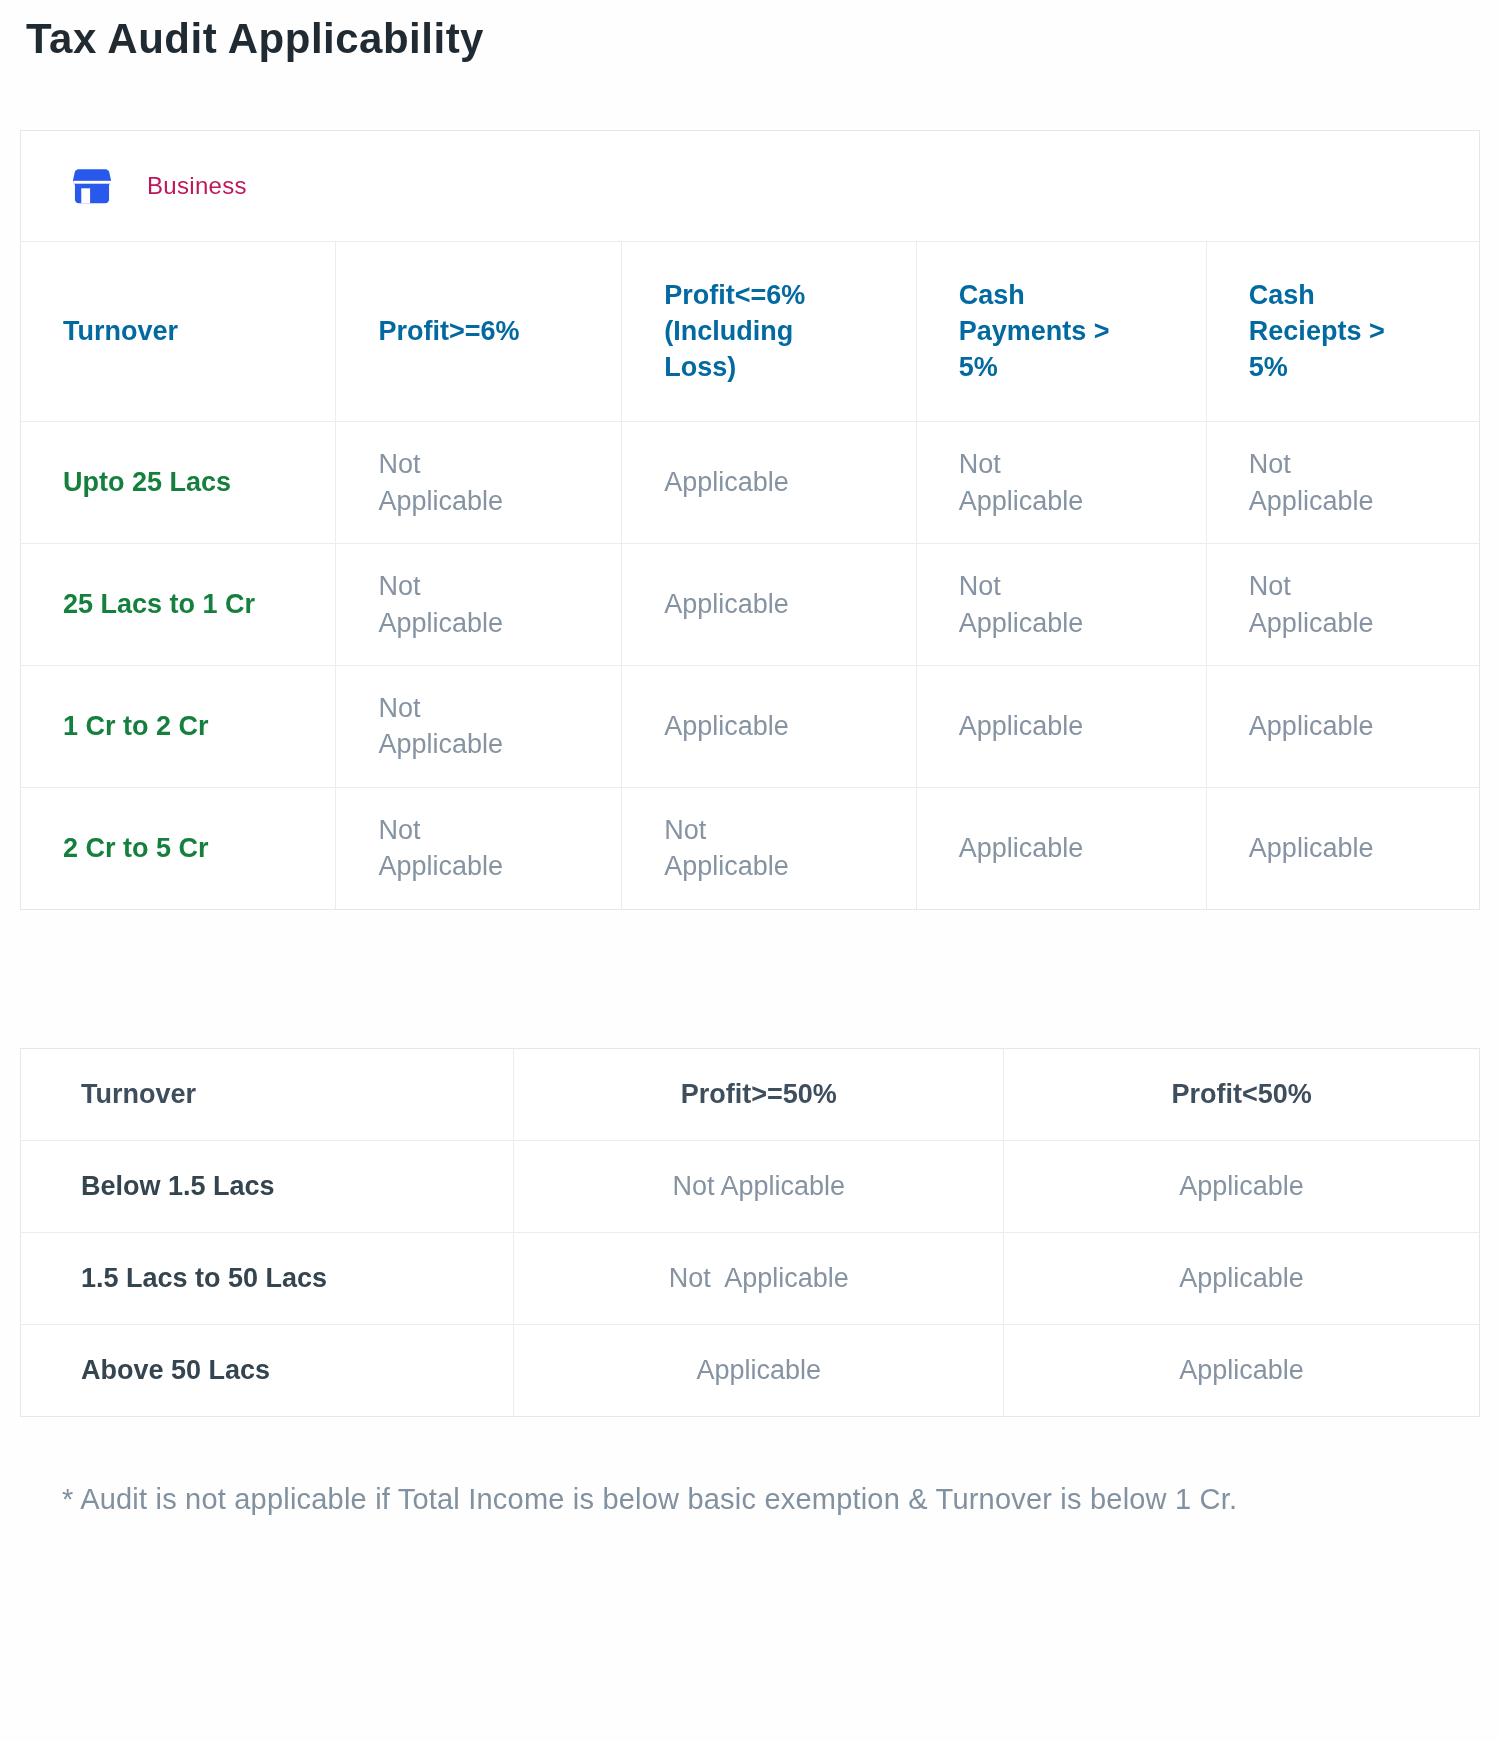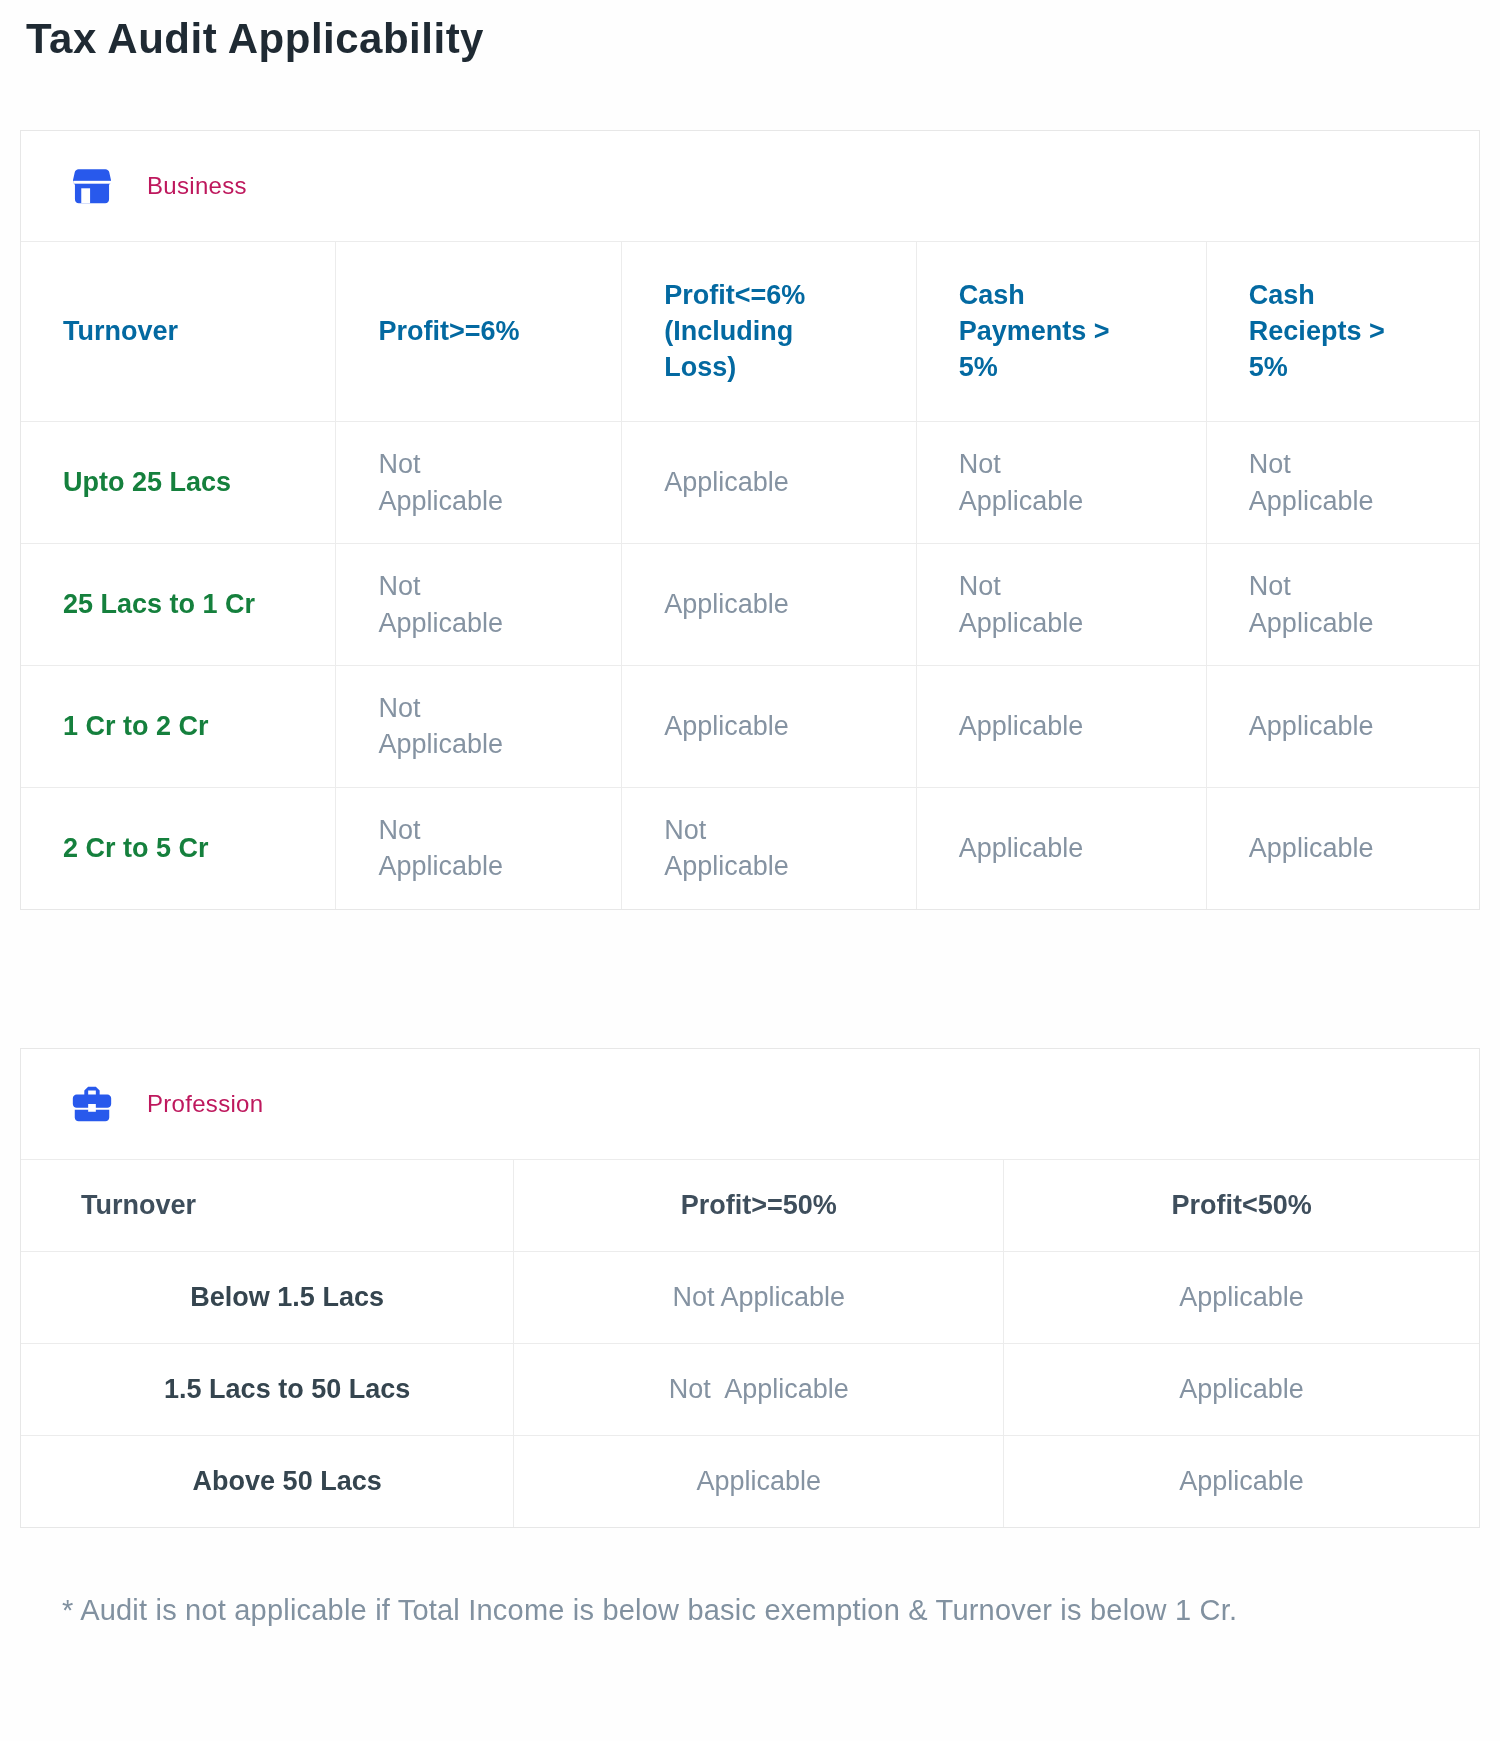"Profession" div.card-head { html: <div> <span> <svg> <path></path> </svg> </span> <span>Profession</span> </div> -> none }
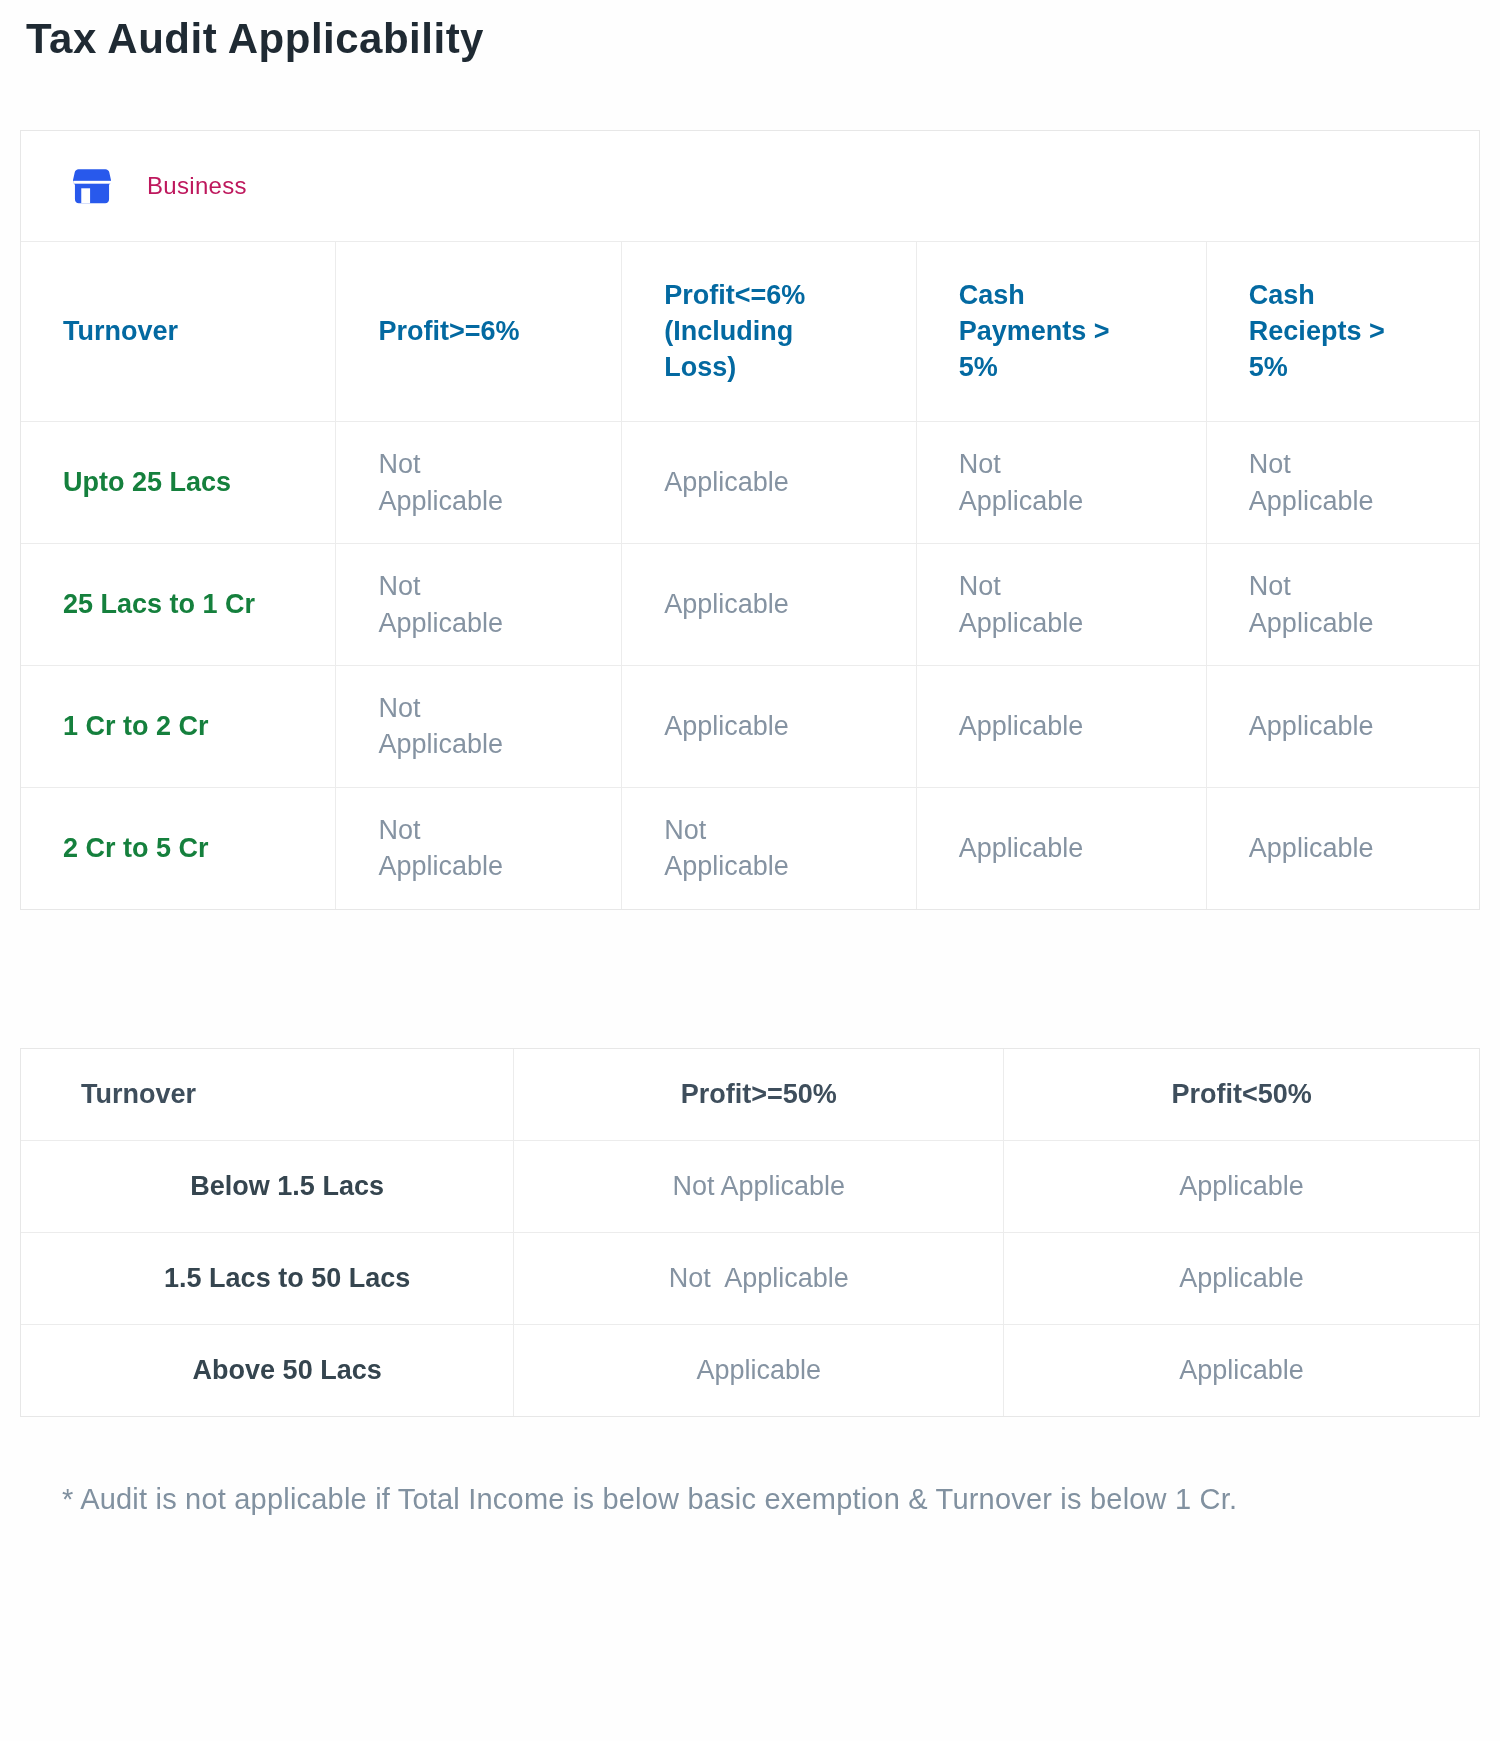"Below 1.5 Lacs" .ptable td.row-label { text-align: center -> none }
